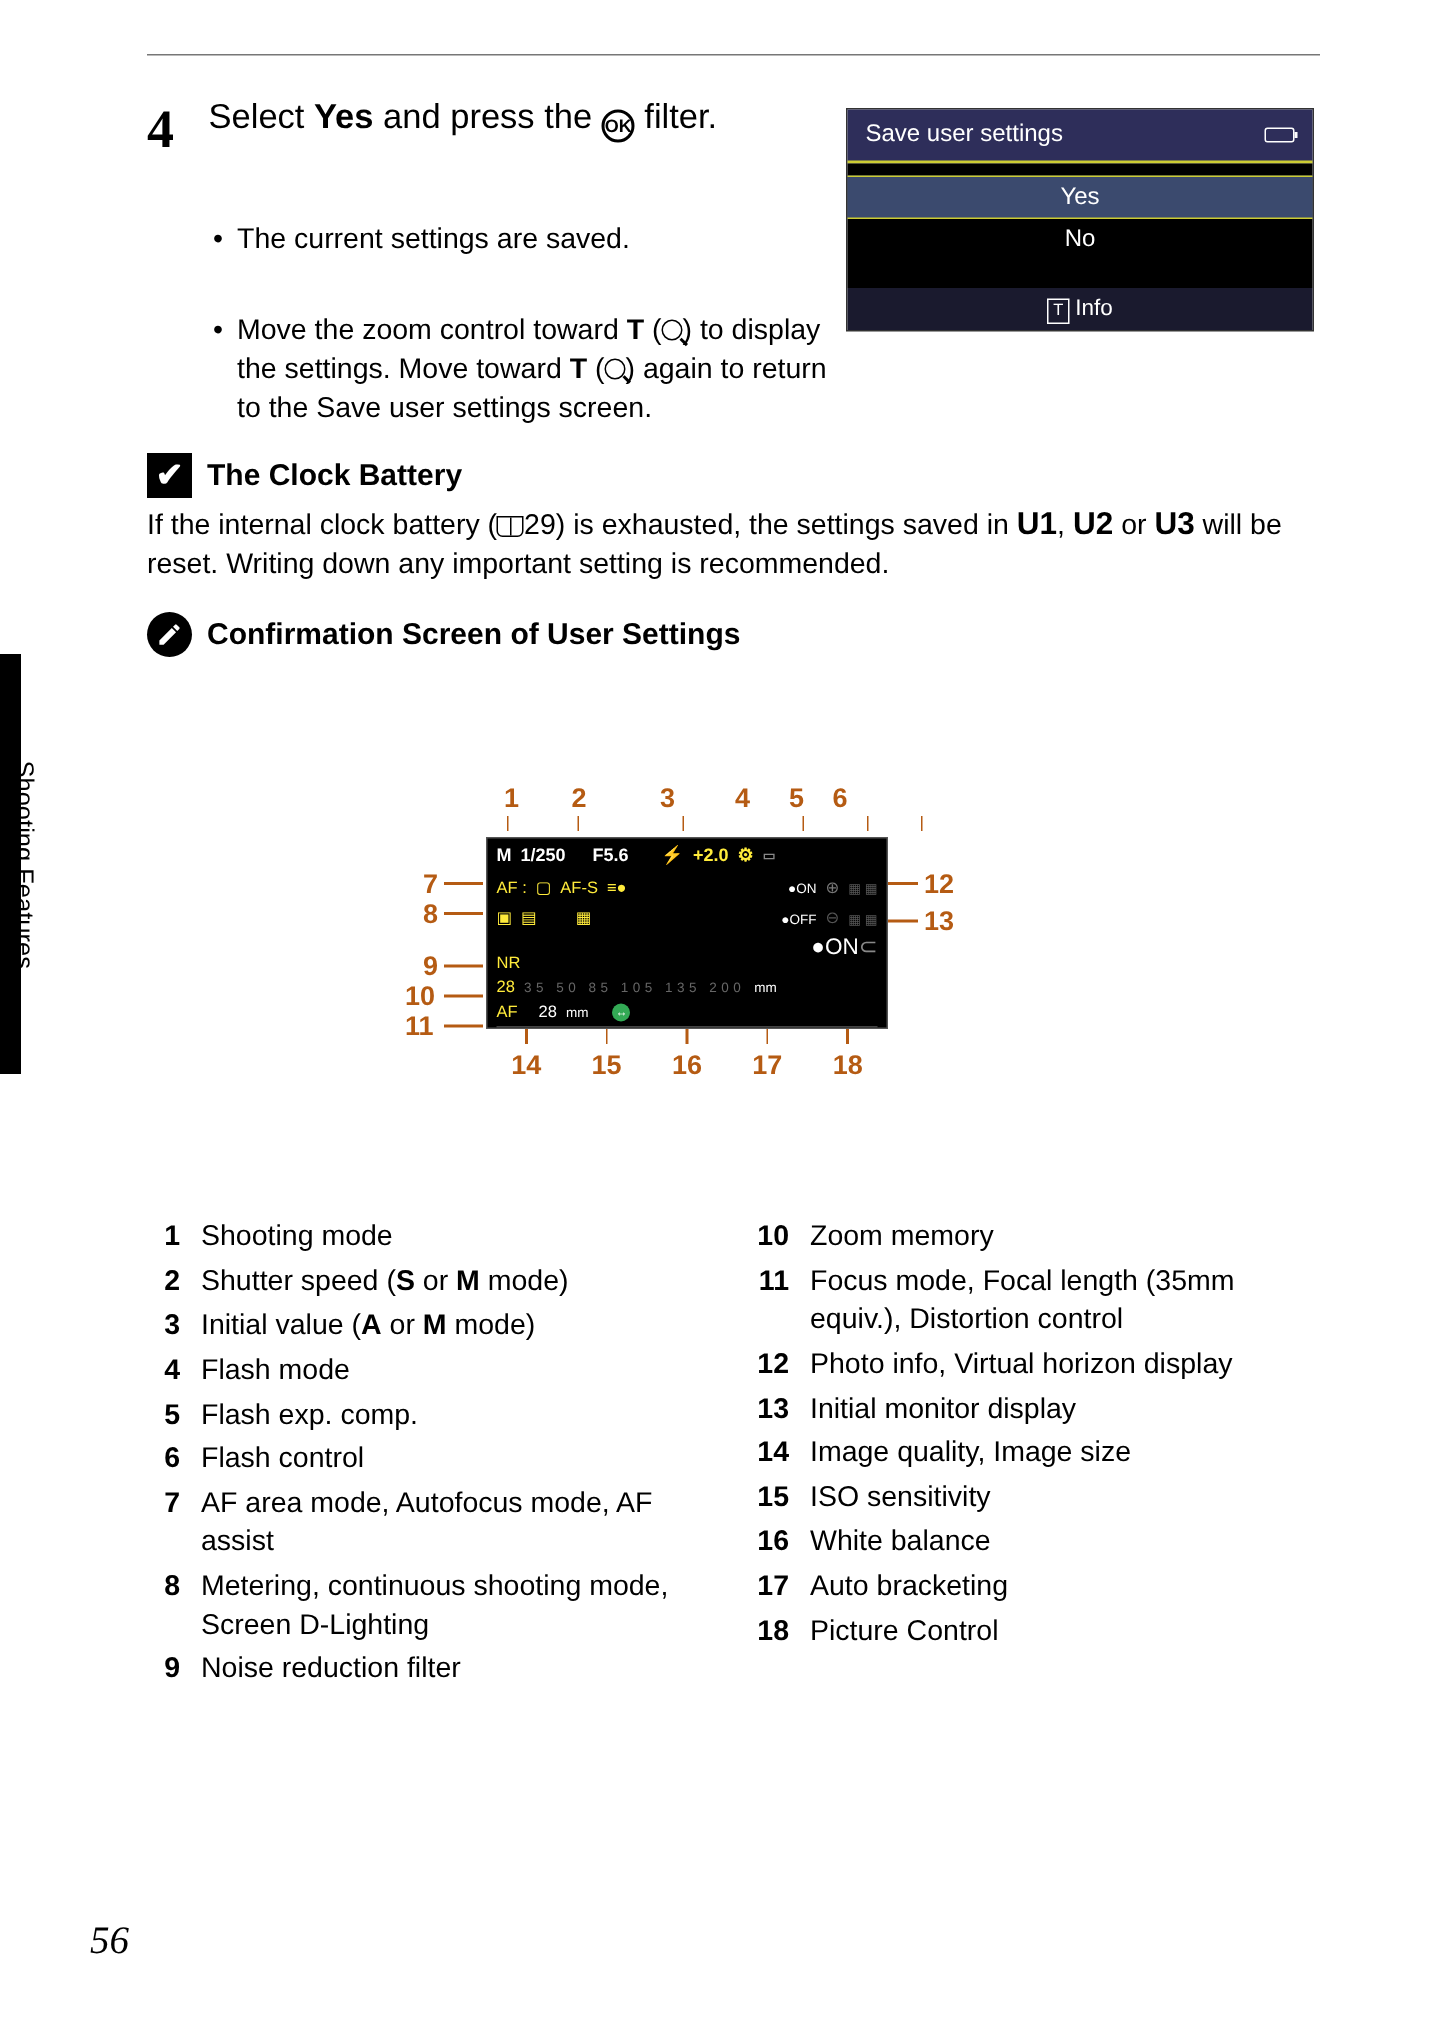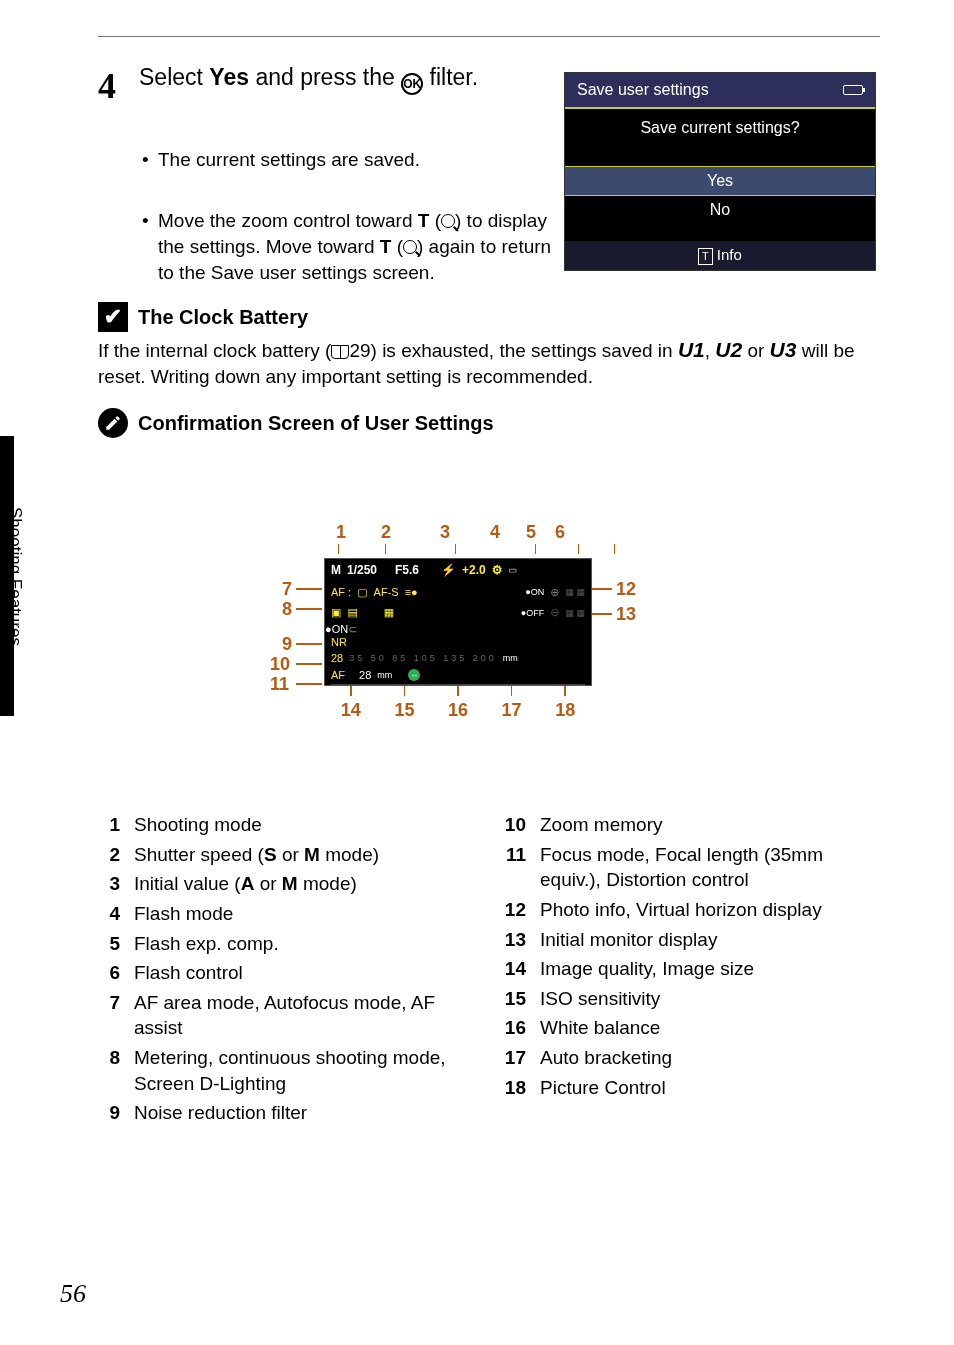"Save current settings?" div { html: <div>Save current settings?</div> -> none }
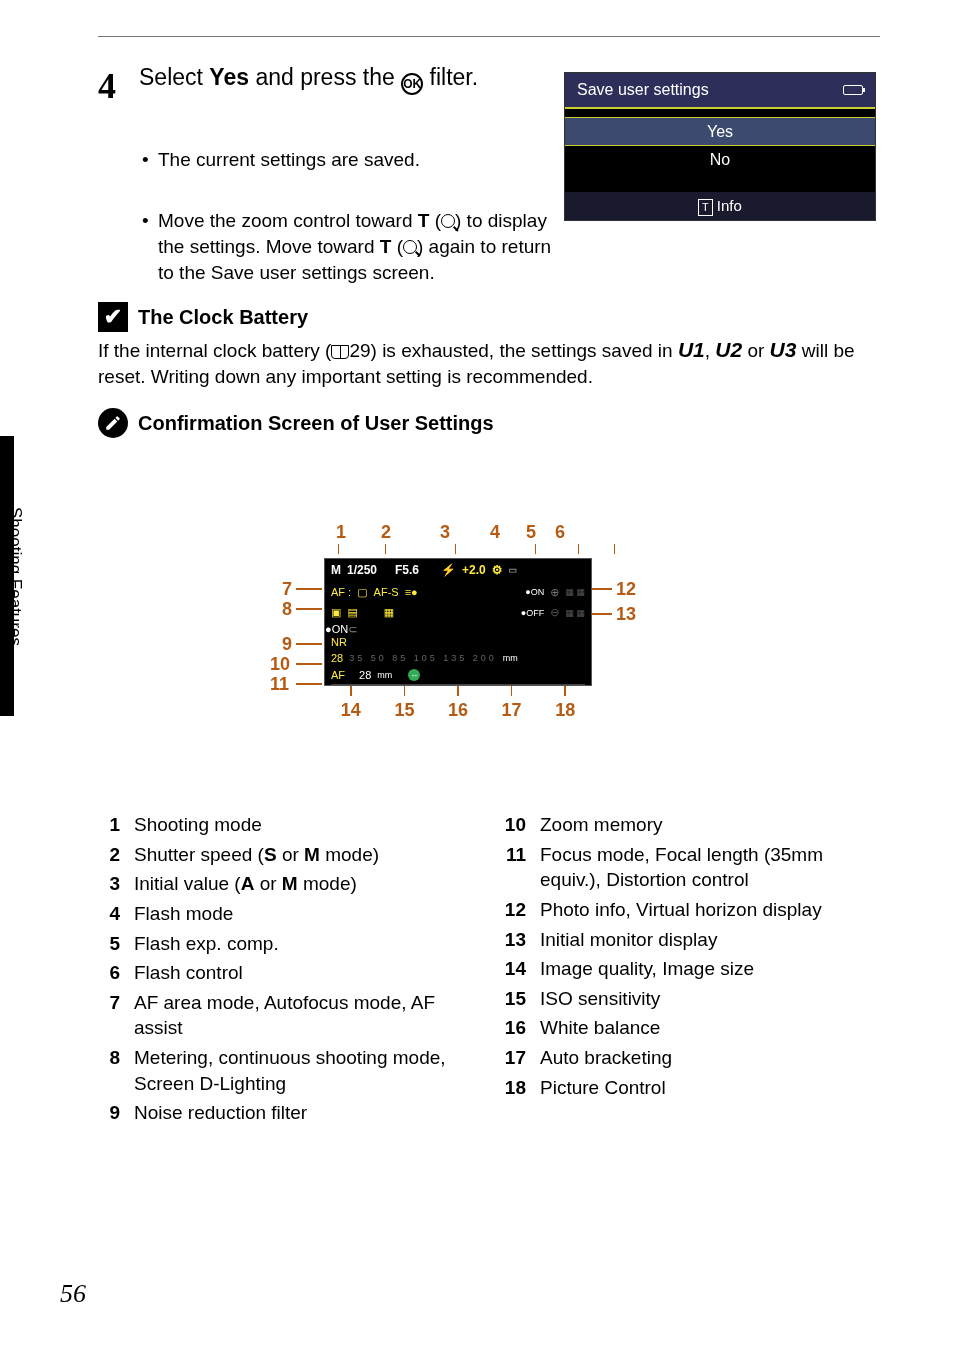"U1" .mode-txt { font-style: italic -> none }
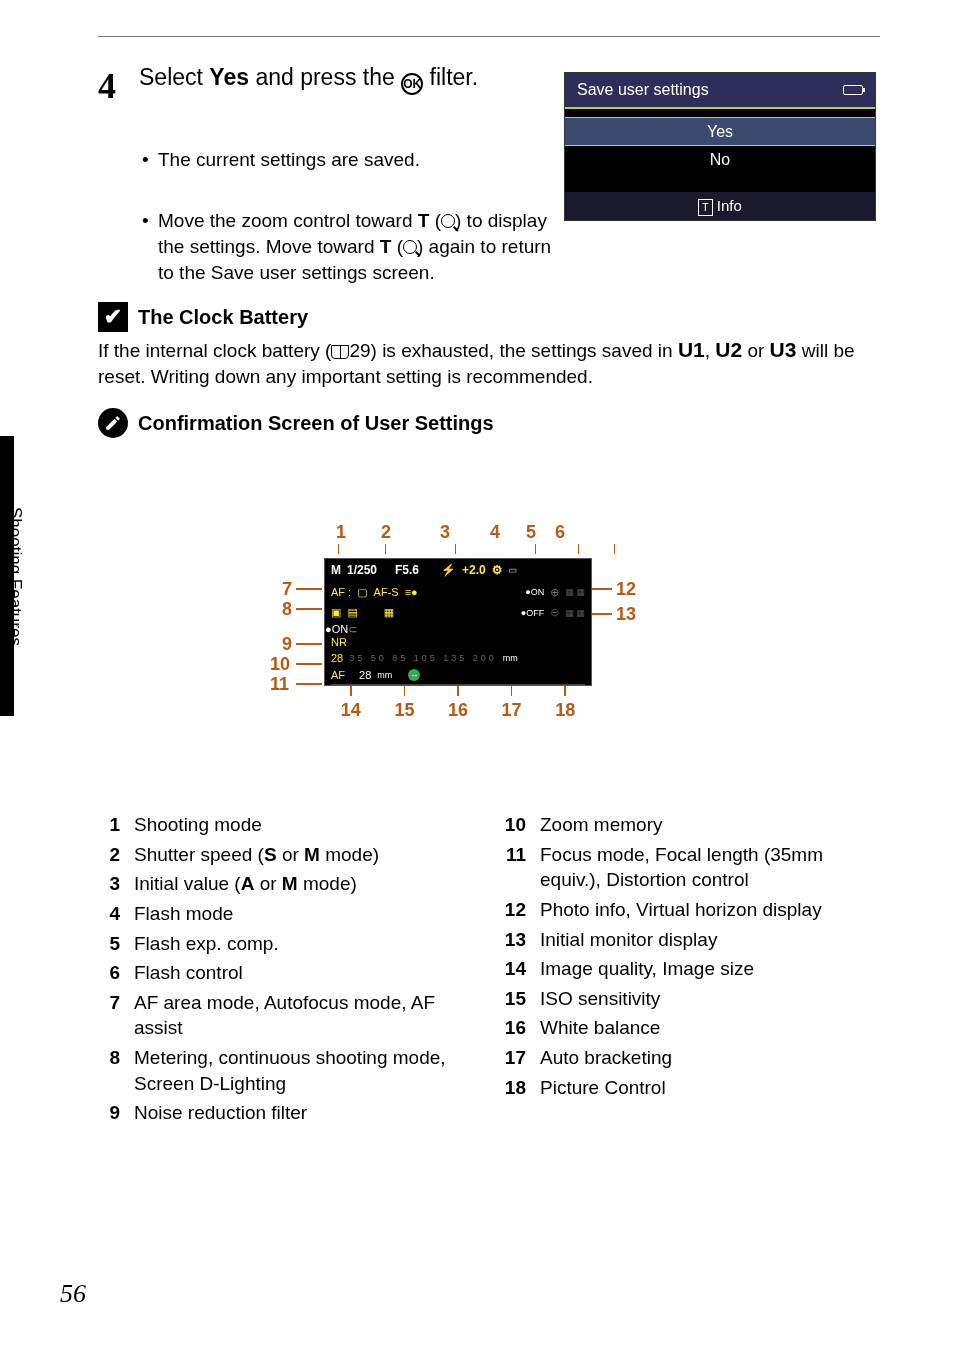"●ON⊂" div { font-size: 11px -> 15px; text-align: none -> right }
